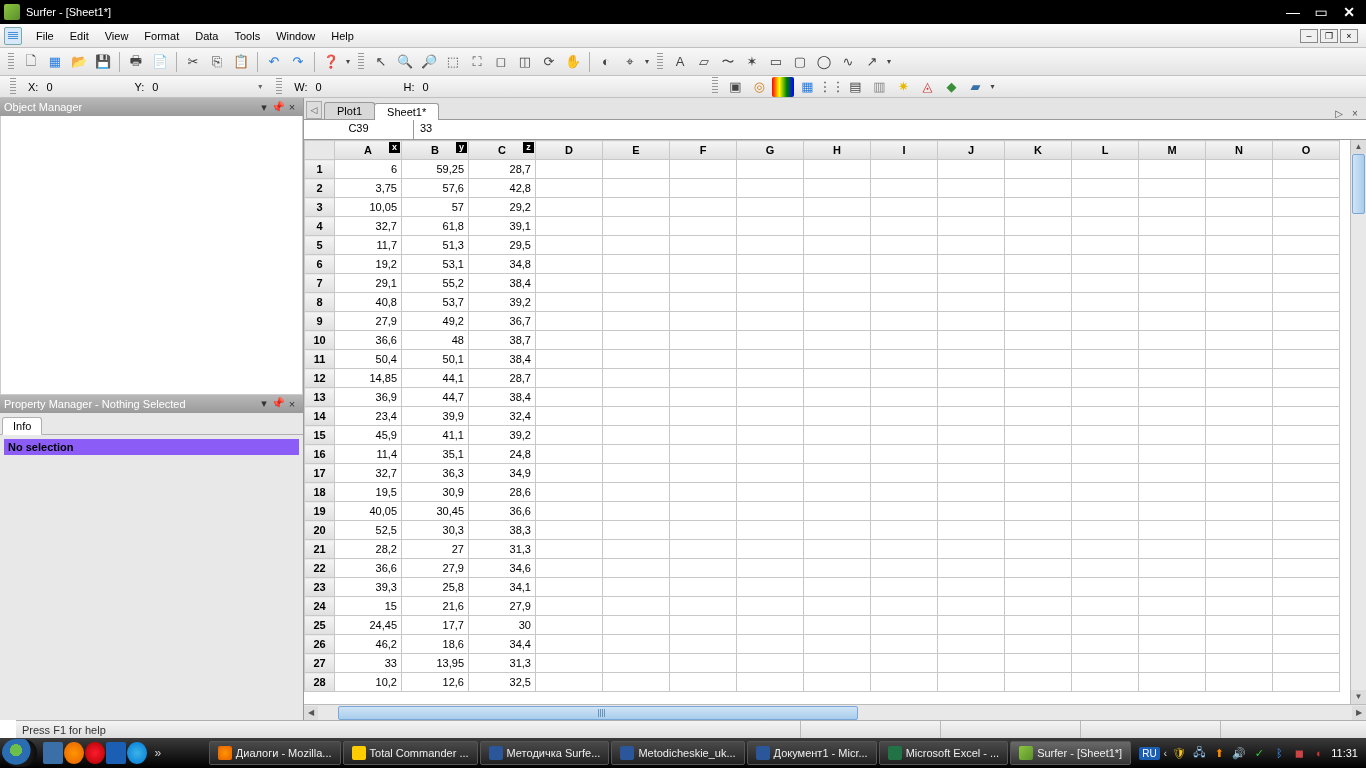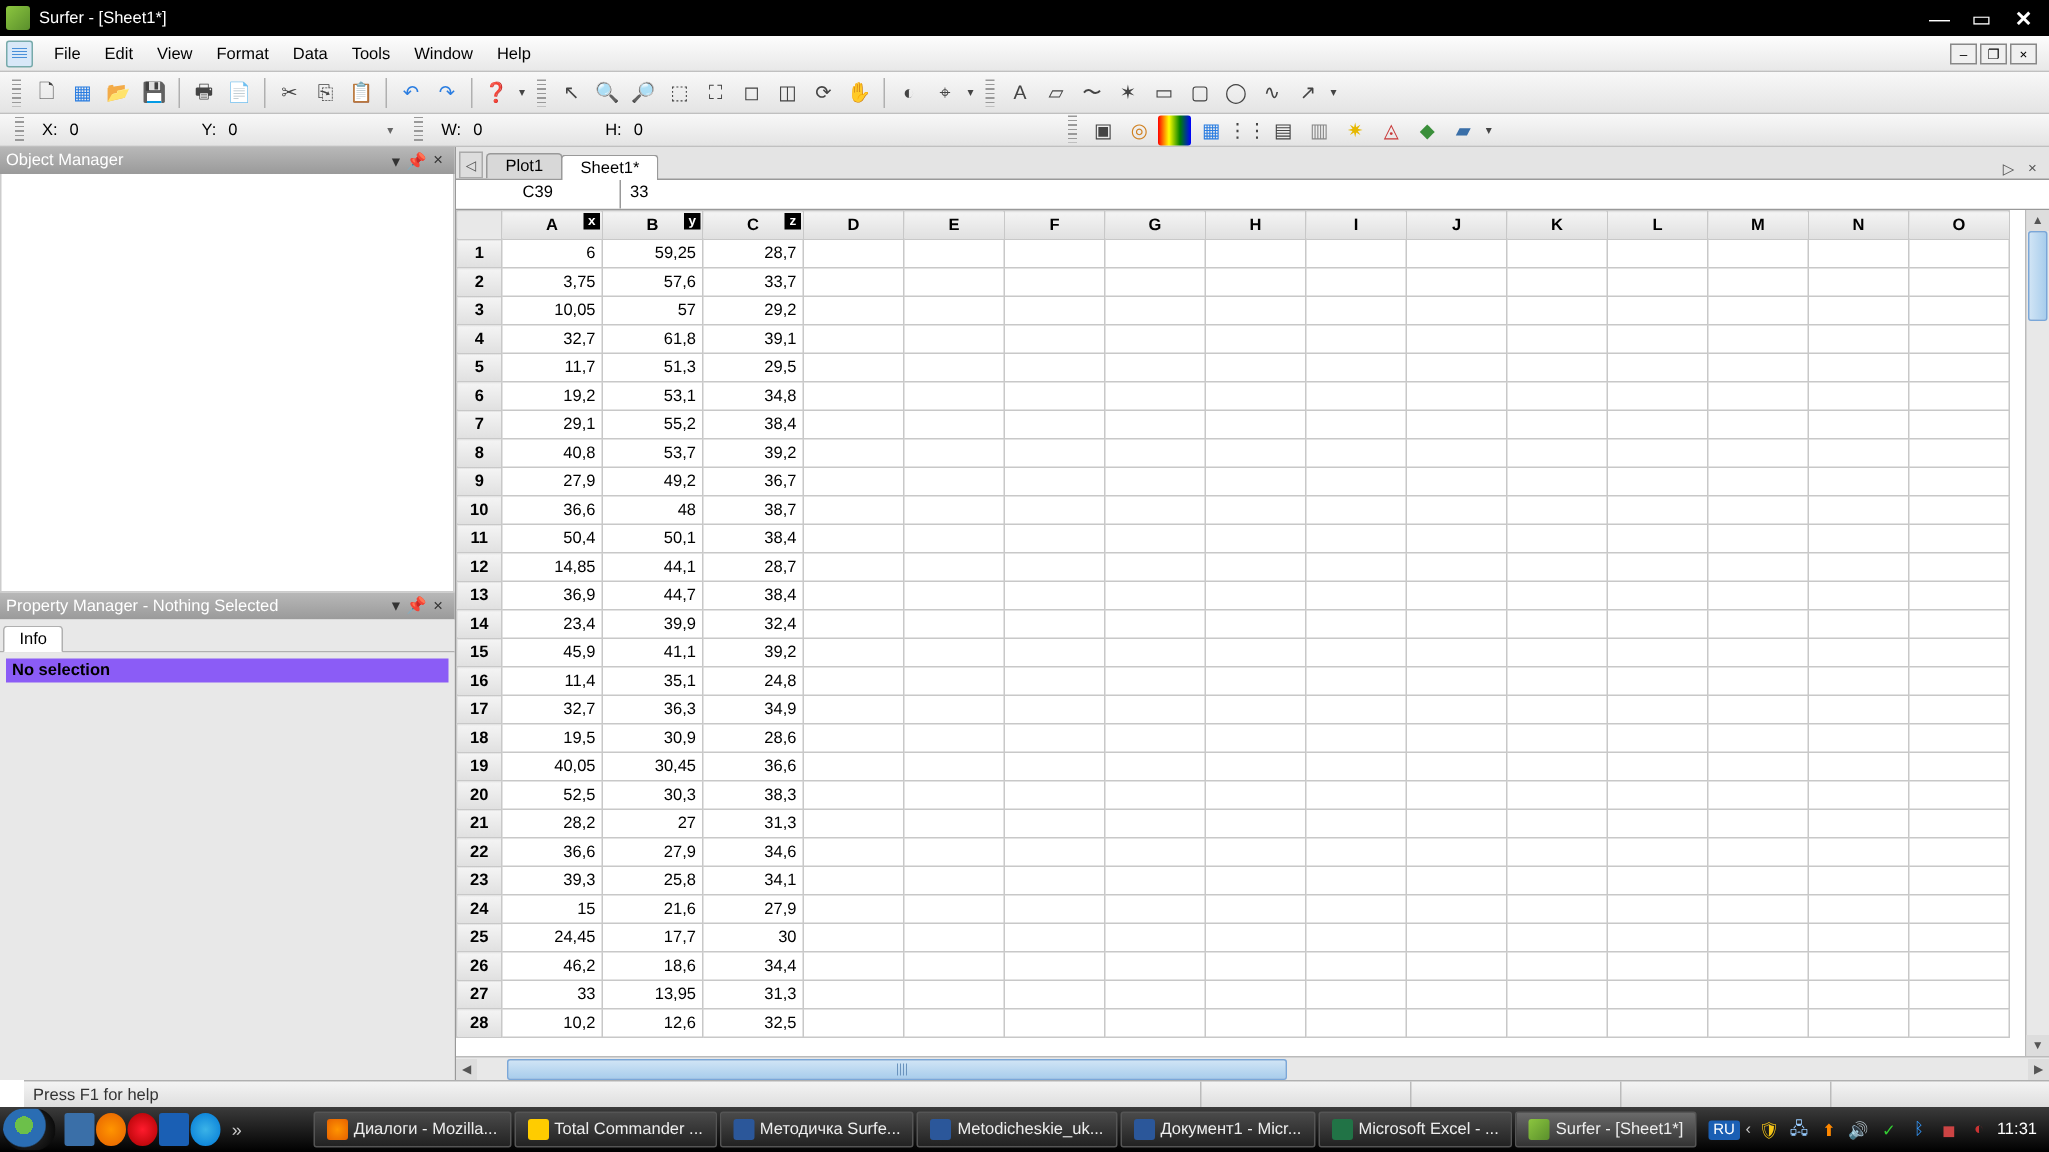"33,7" td { text: 33,7 -> 42,8 }
